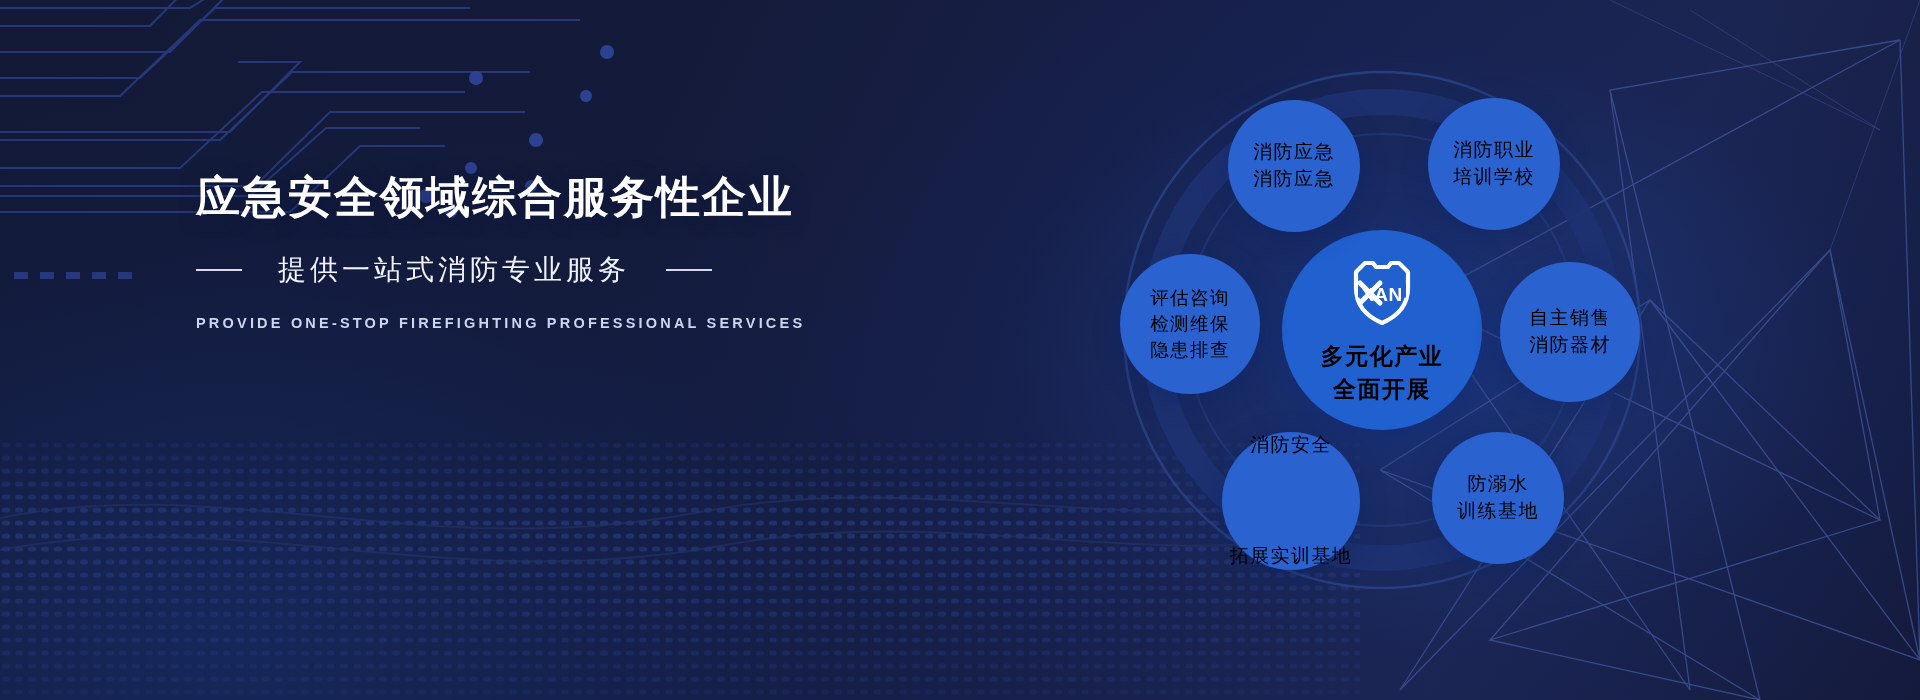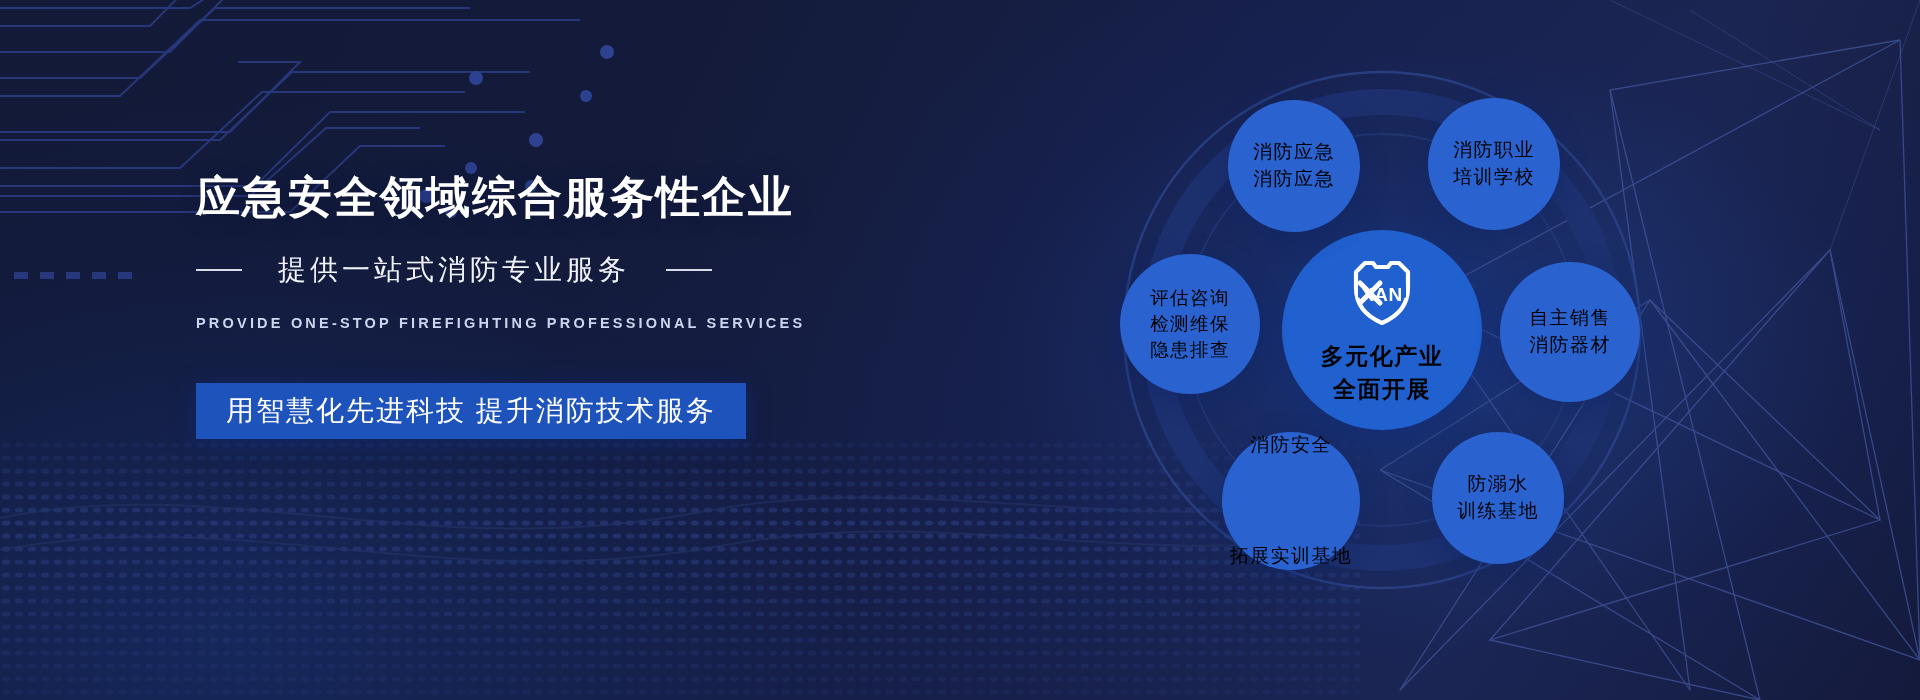"用智慧化先进科技 提升消防技术服务" button.cta { html: <button>用智慧化先进科技 提升消防技术服务</button> -> none }
